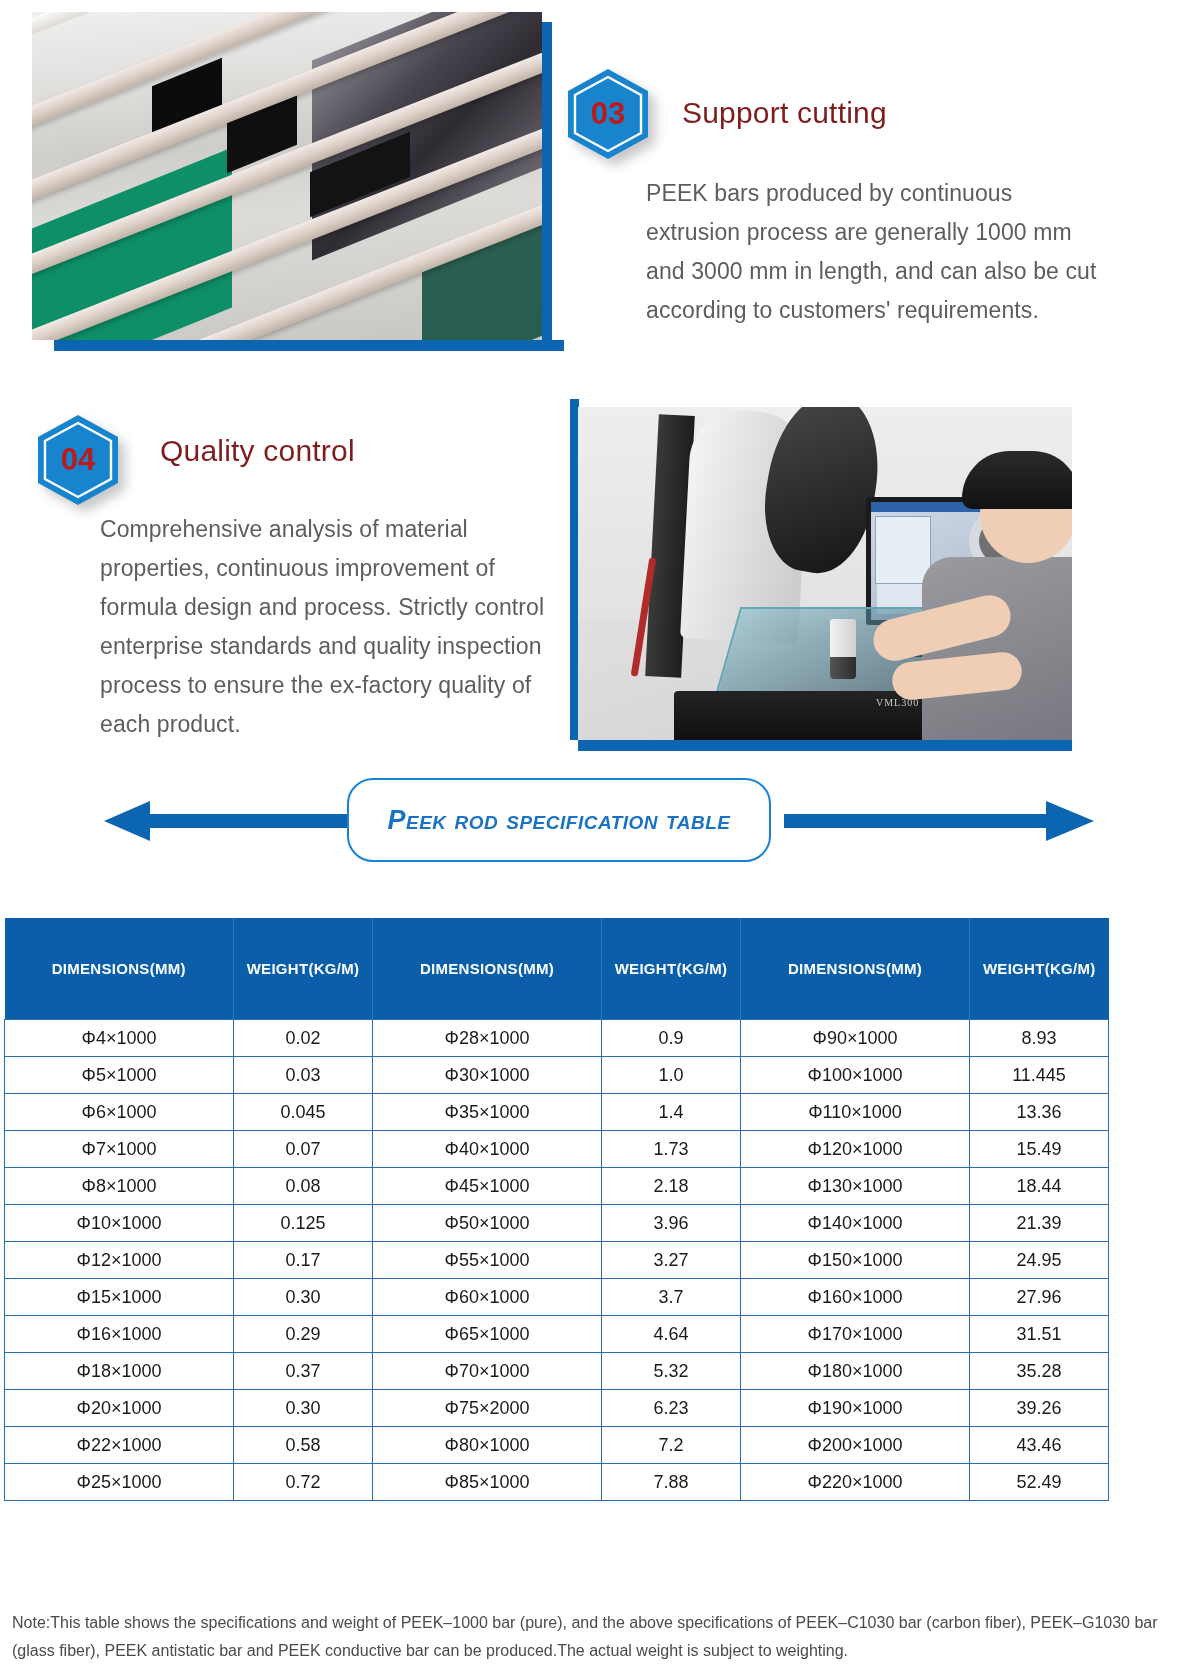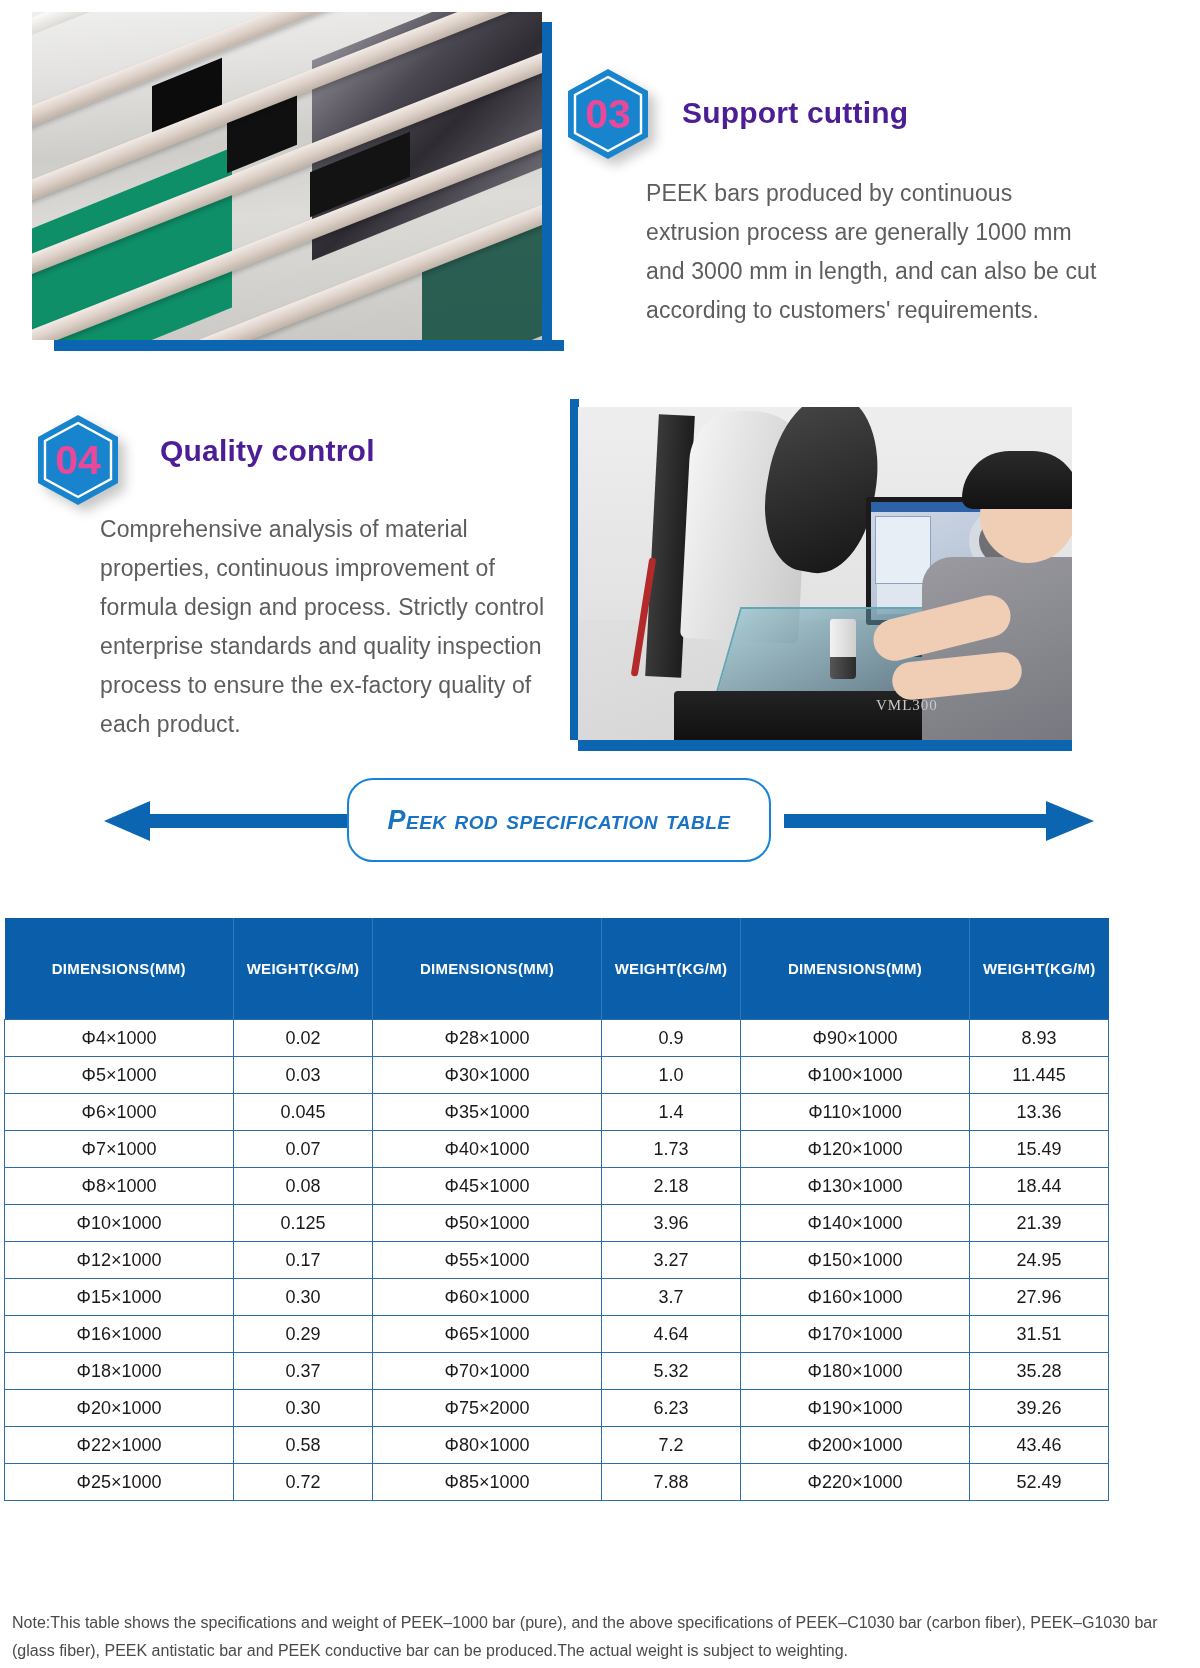"03" .hex .num { color: #ec4899 -> #b91c1c; font-size: 41px -> 31px }
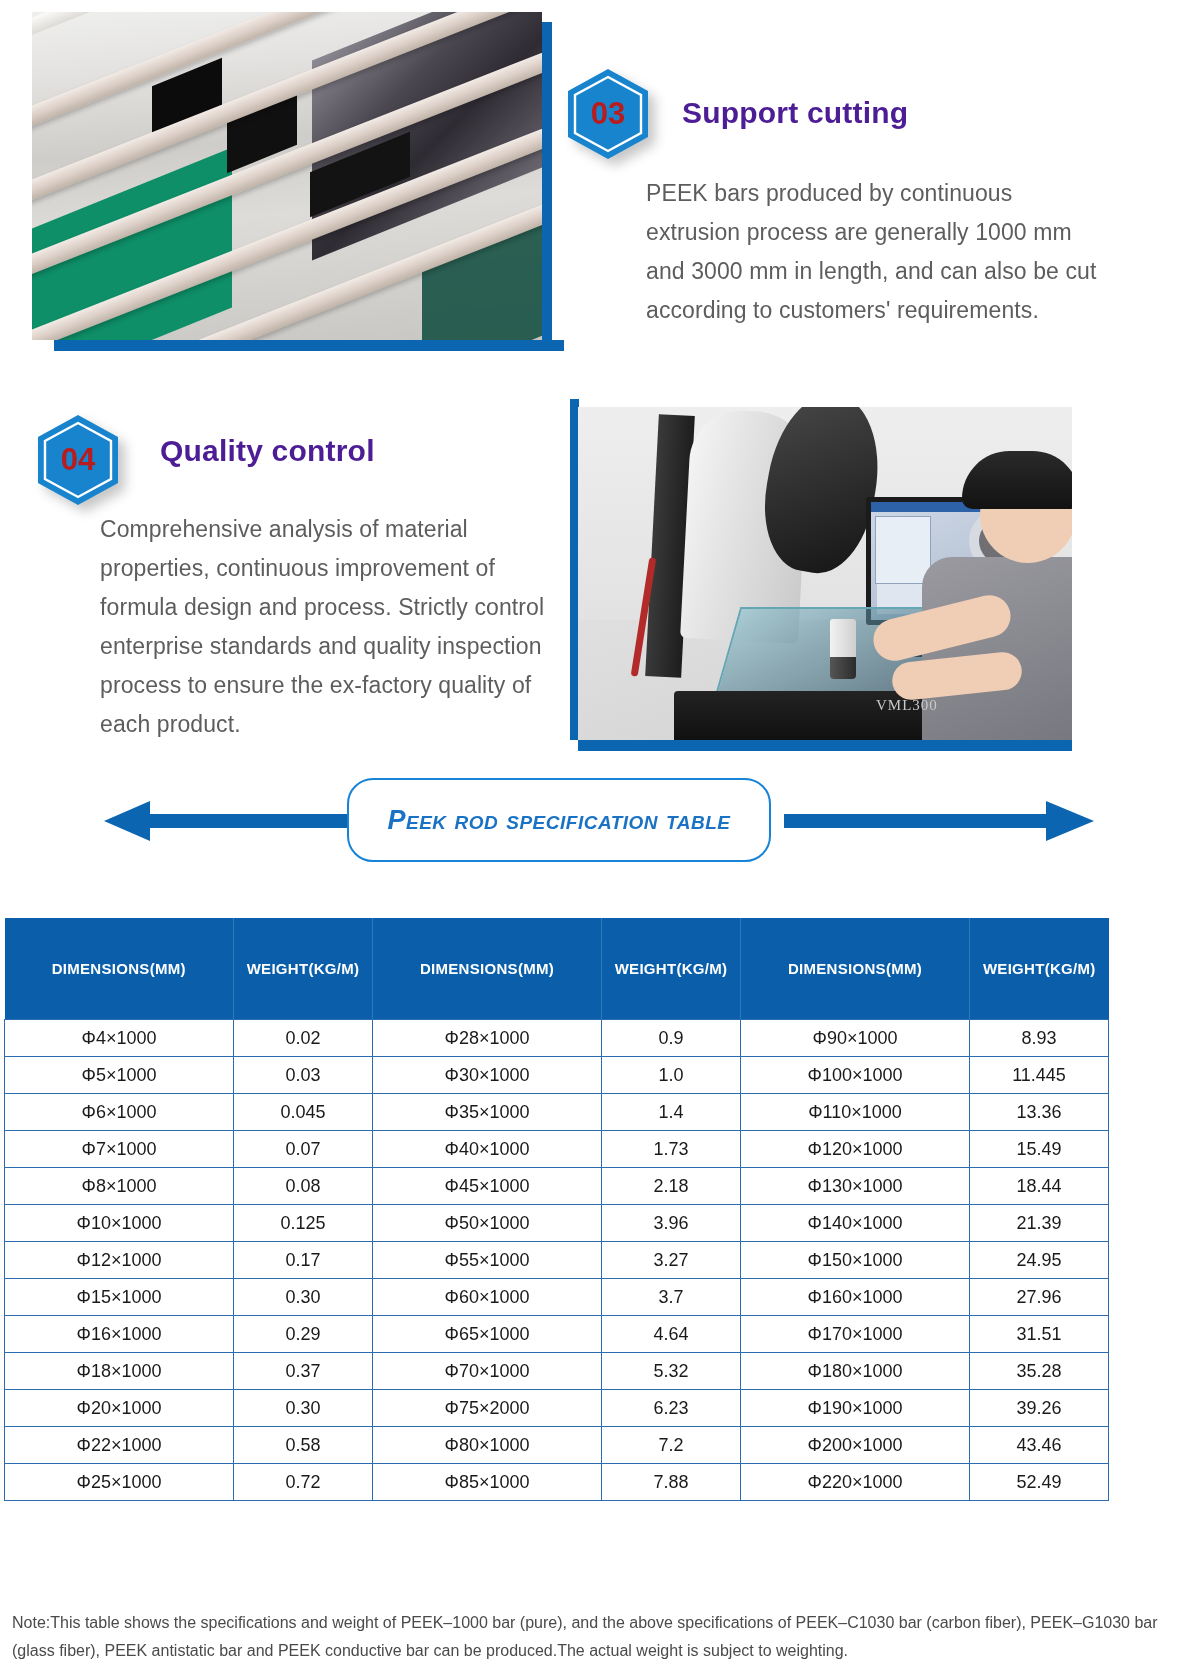"Support cutting" .step-title { color: #4c1d95 -> #7f1d1d; font-weight: bold -> normal }
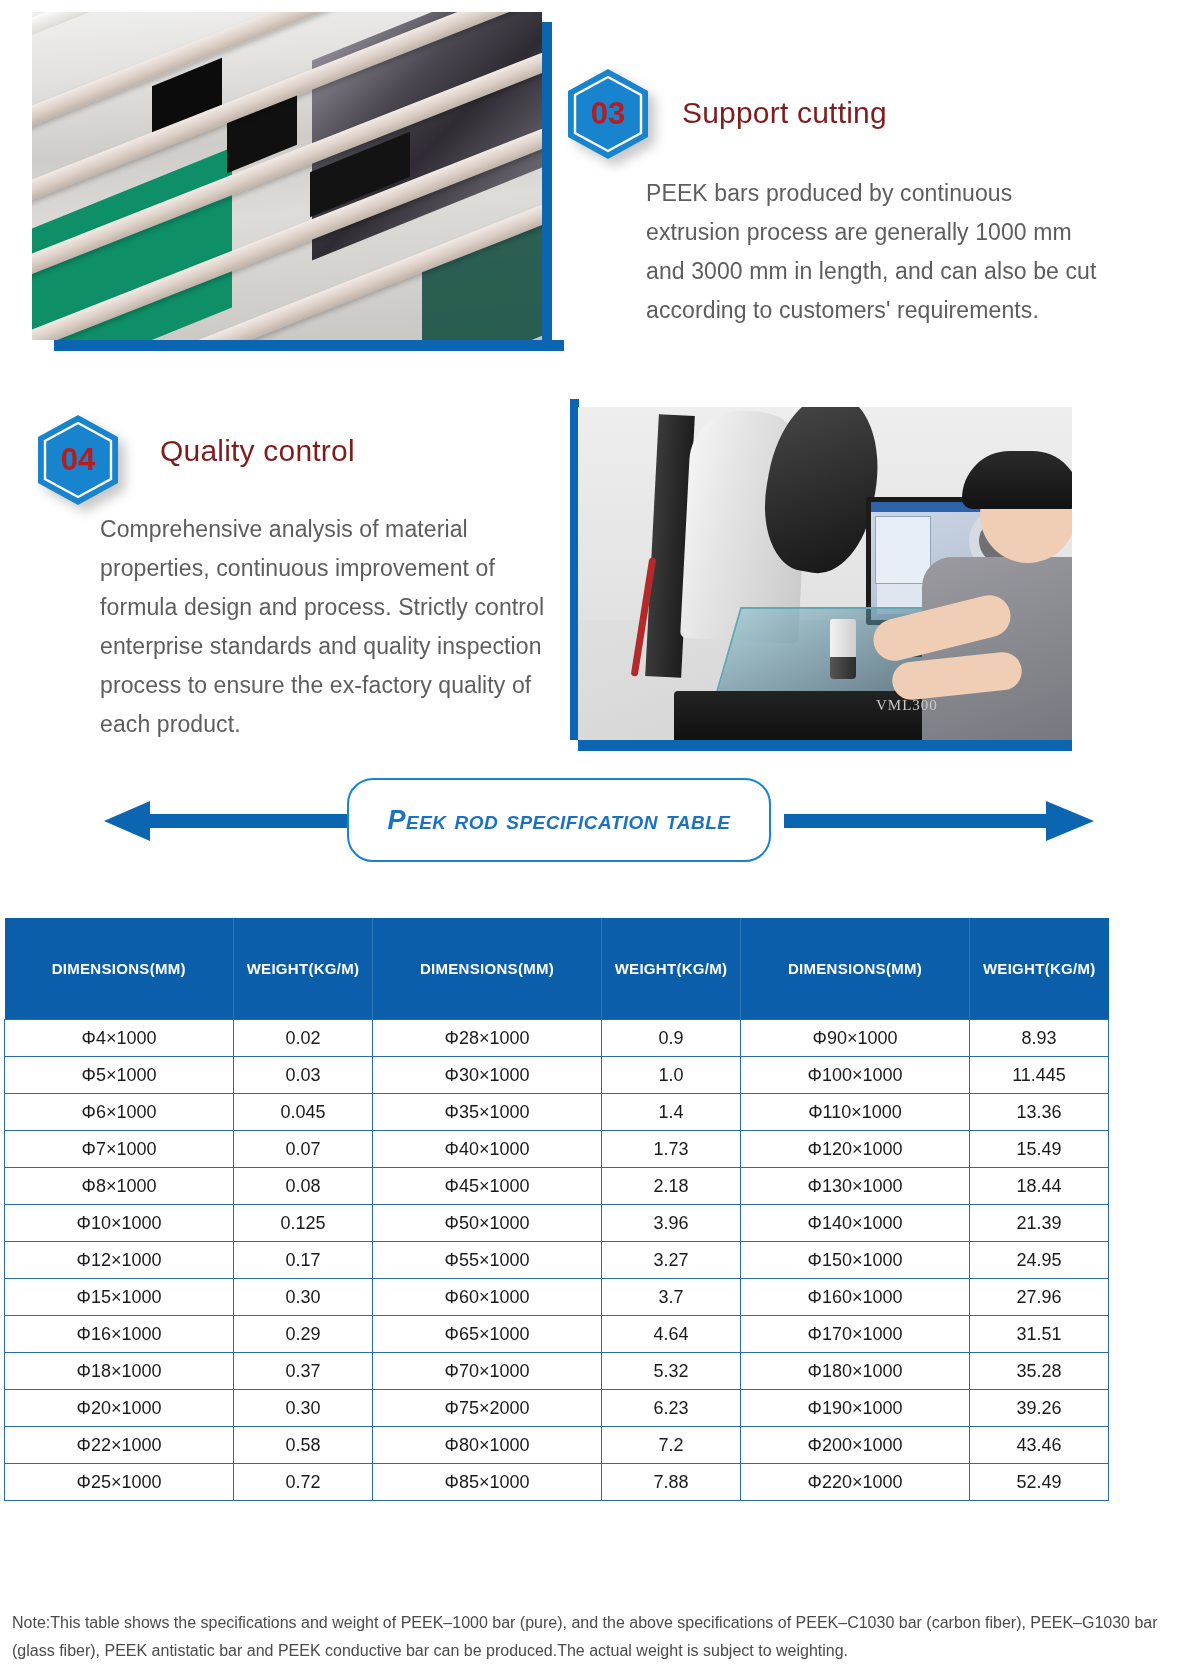"VML300" .lab-vml { font-size: 15px -> 10px }
